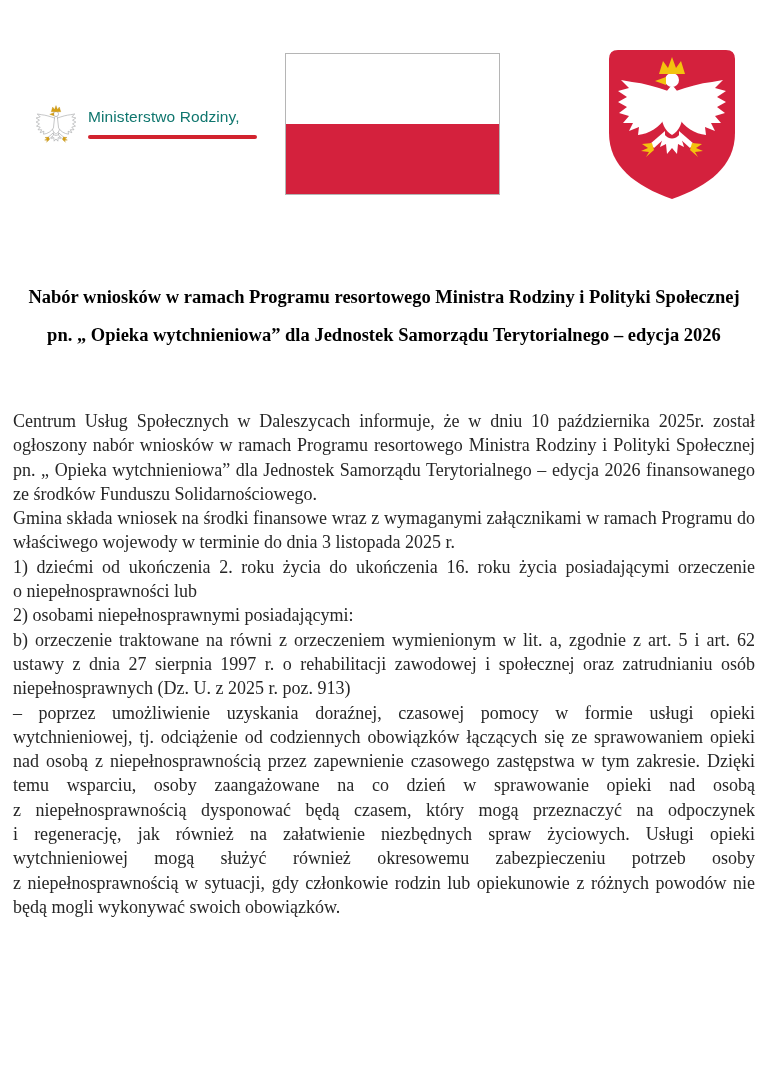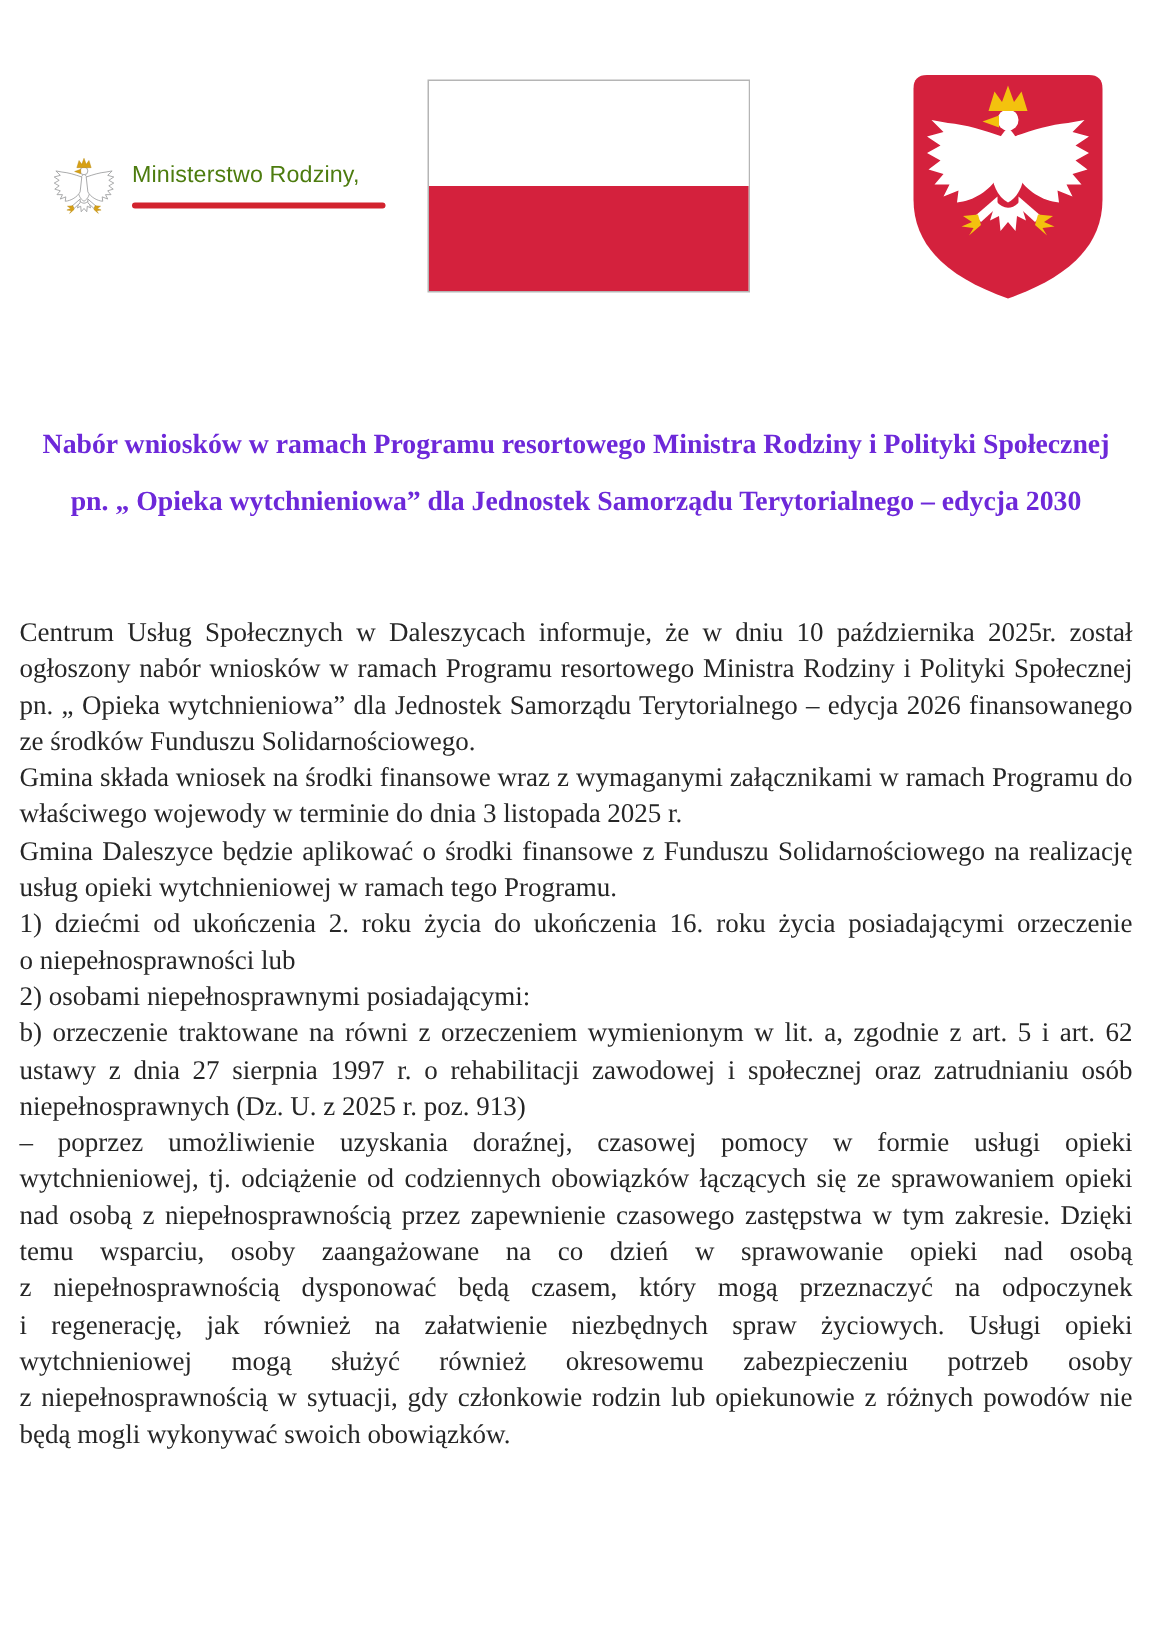"Ministerstwo Rodziny," .ministry-text { color: #4d7c0f -> #0f766e }
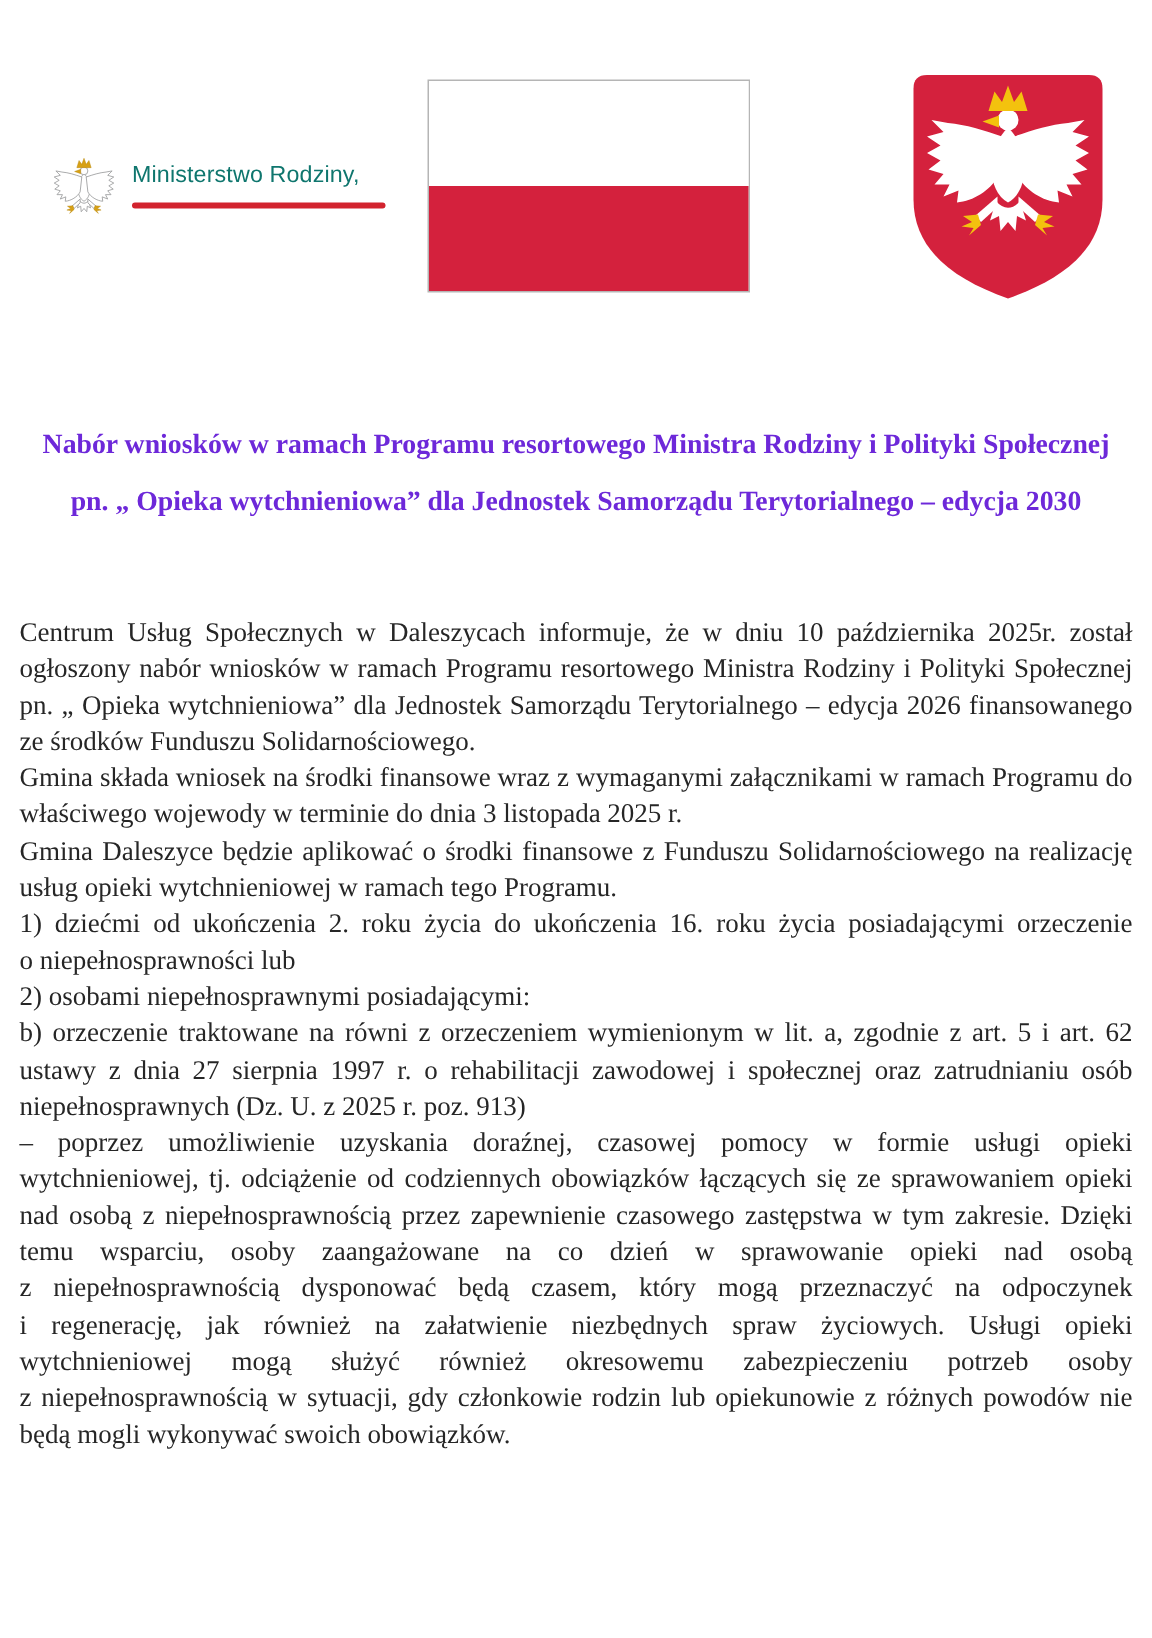"Nabór wniosków w ramach Programu" .doc-title { color: #6d28d9 -> #000000 }
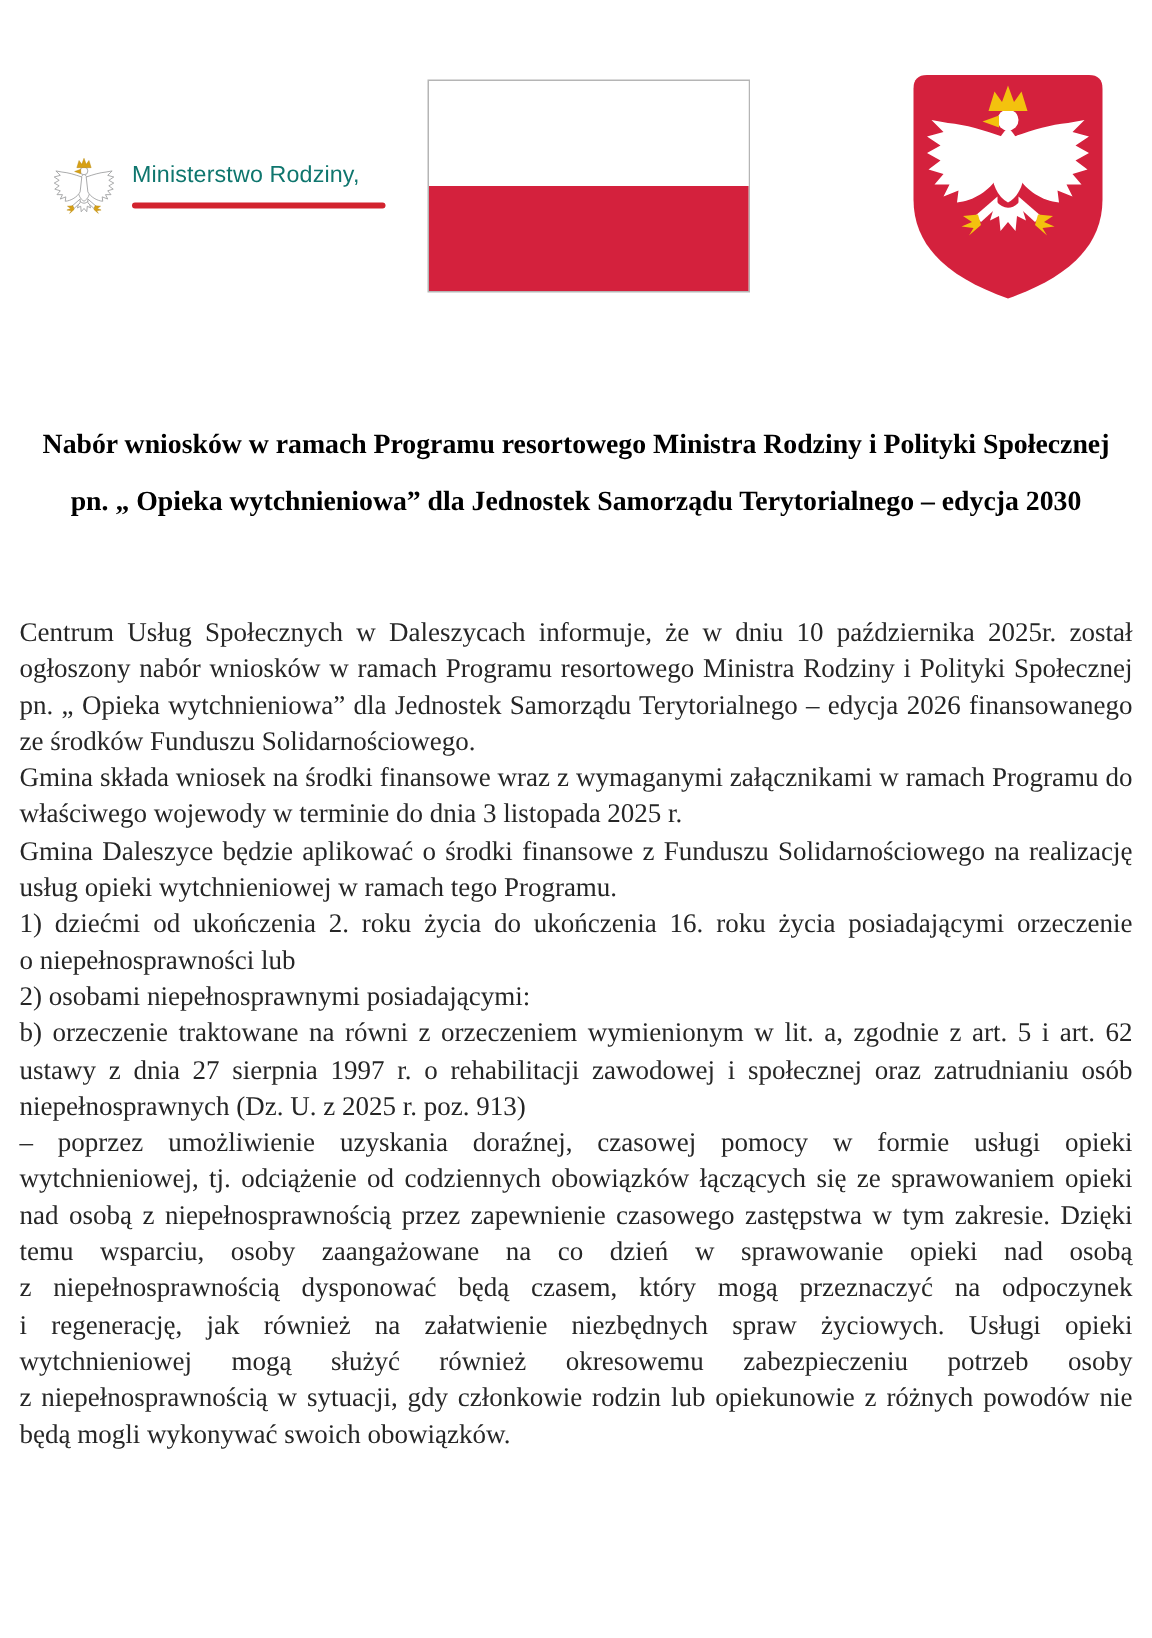"pn. „ Opieka wytchnieniowa” dla" div.line2 { text: 2030 -> 2026 }
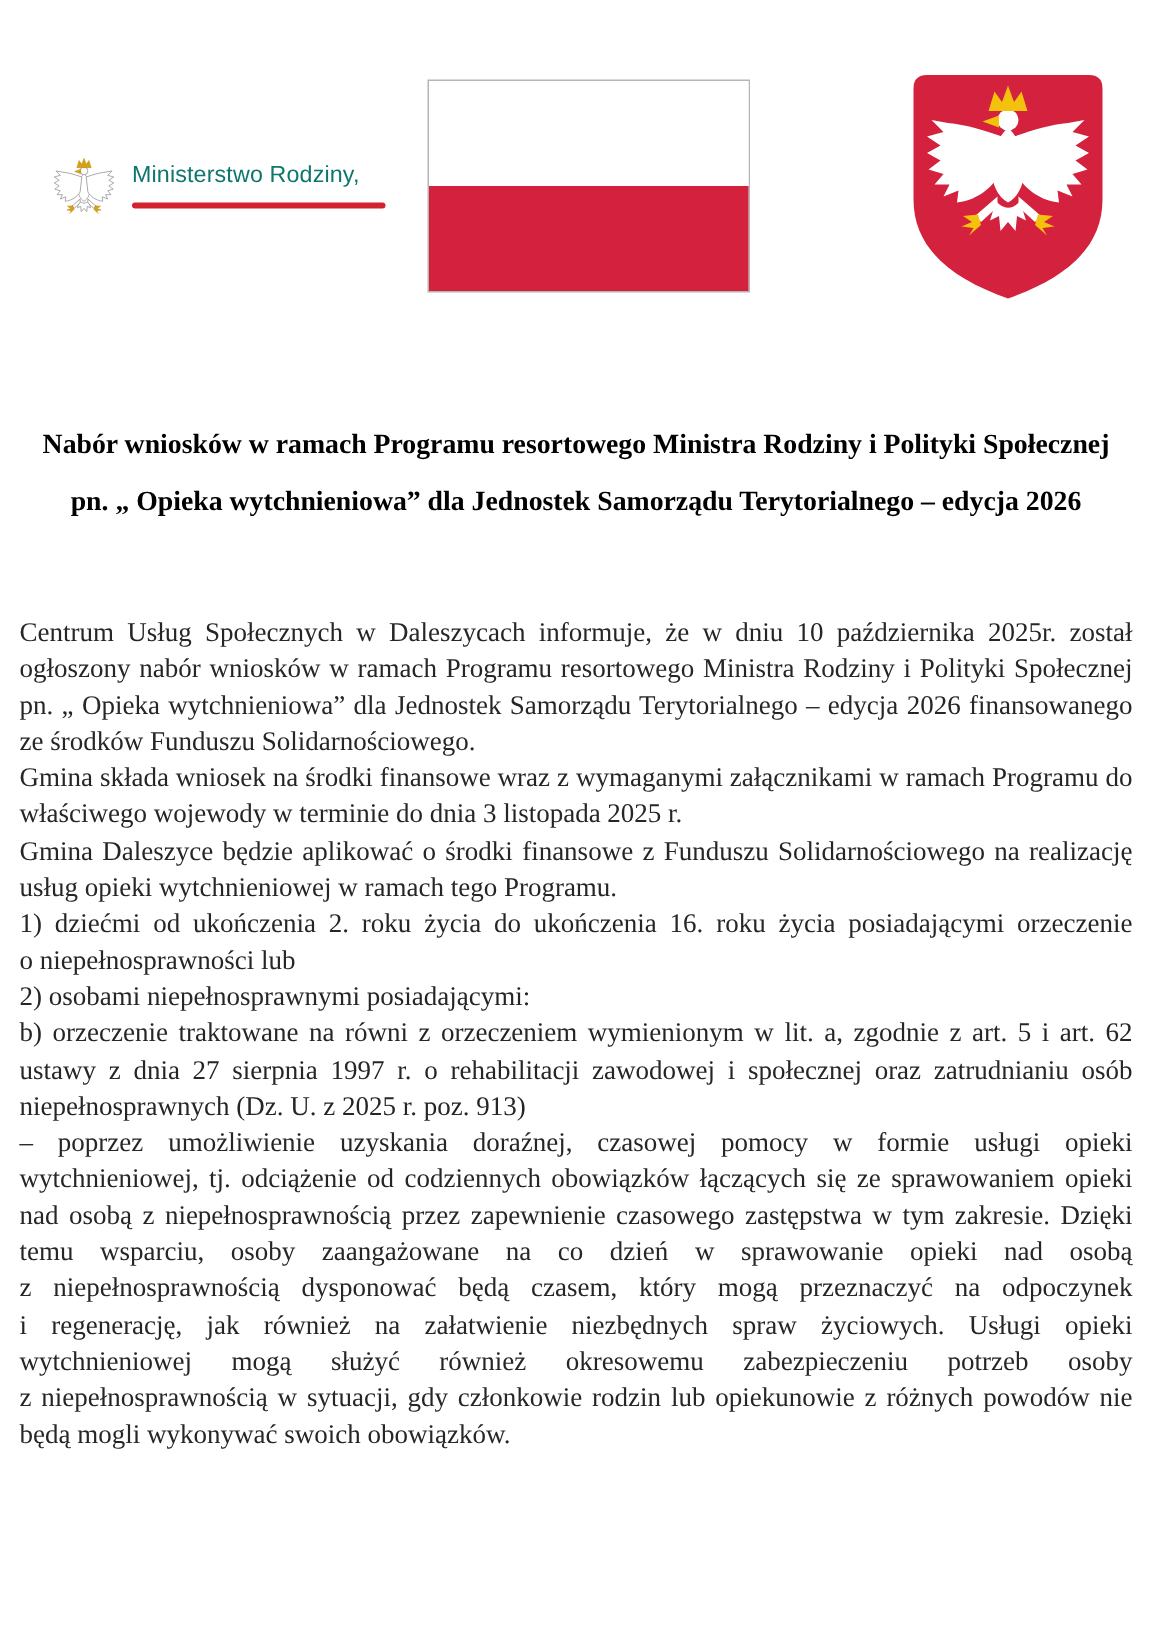"Gmina Daleszyce będzie aplikować o" p { html: <p>Gmina Daleszyce będzie aplikować o&nbsp;środki finansowe z&nbsp;Funduszu Solidarnościowego na realizację usług opieki wytchnieniowej w&nbsp;ramach tego Programu.</p> -> none }
